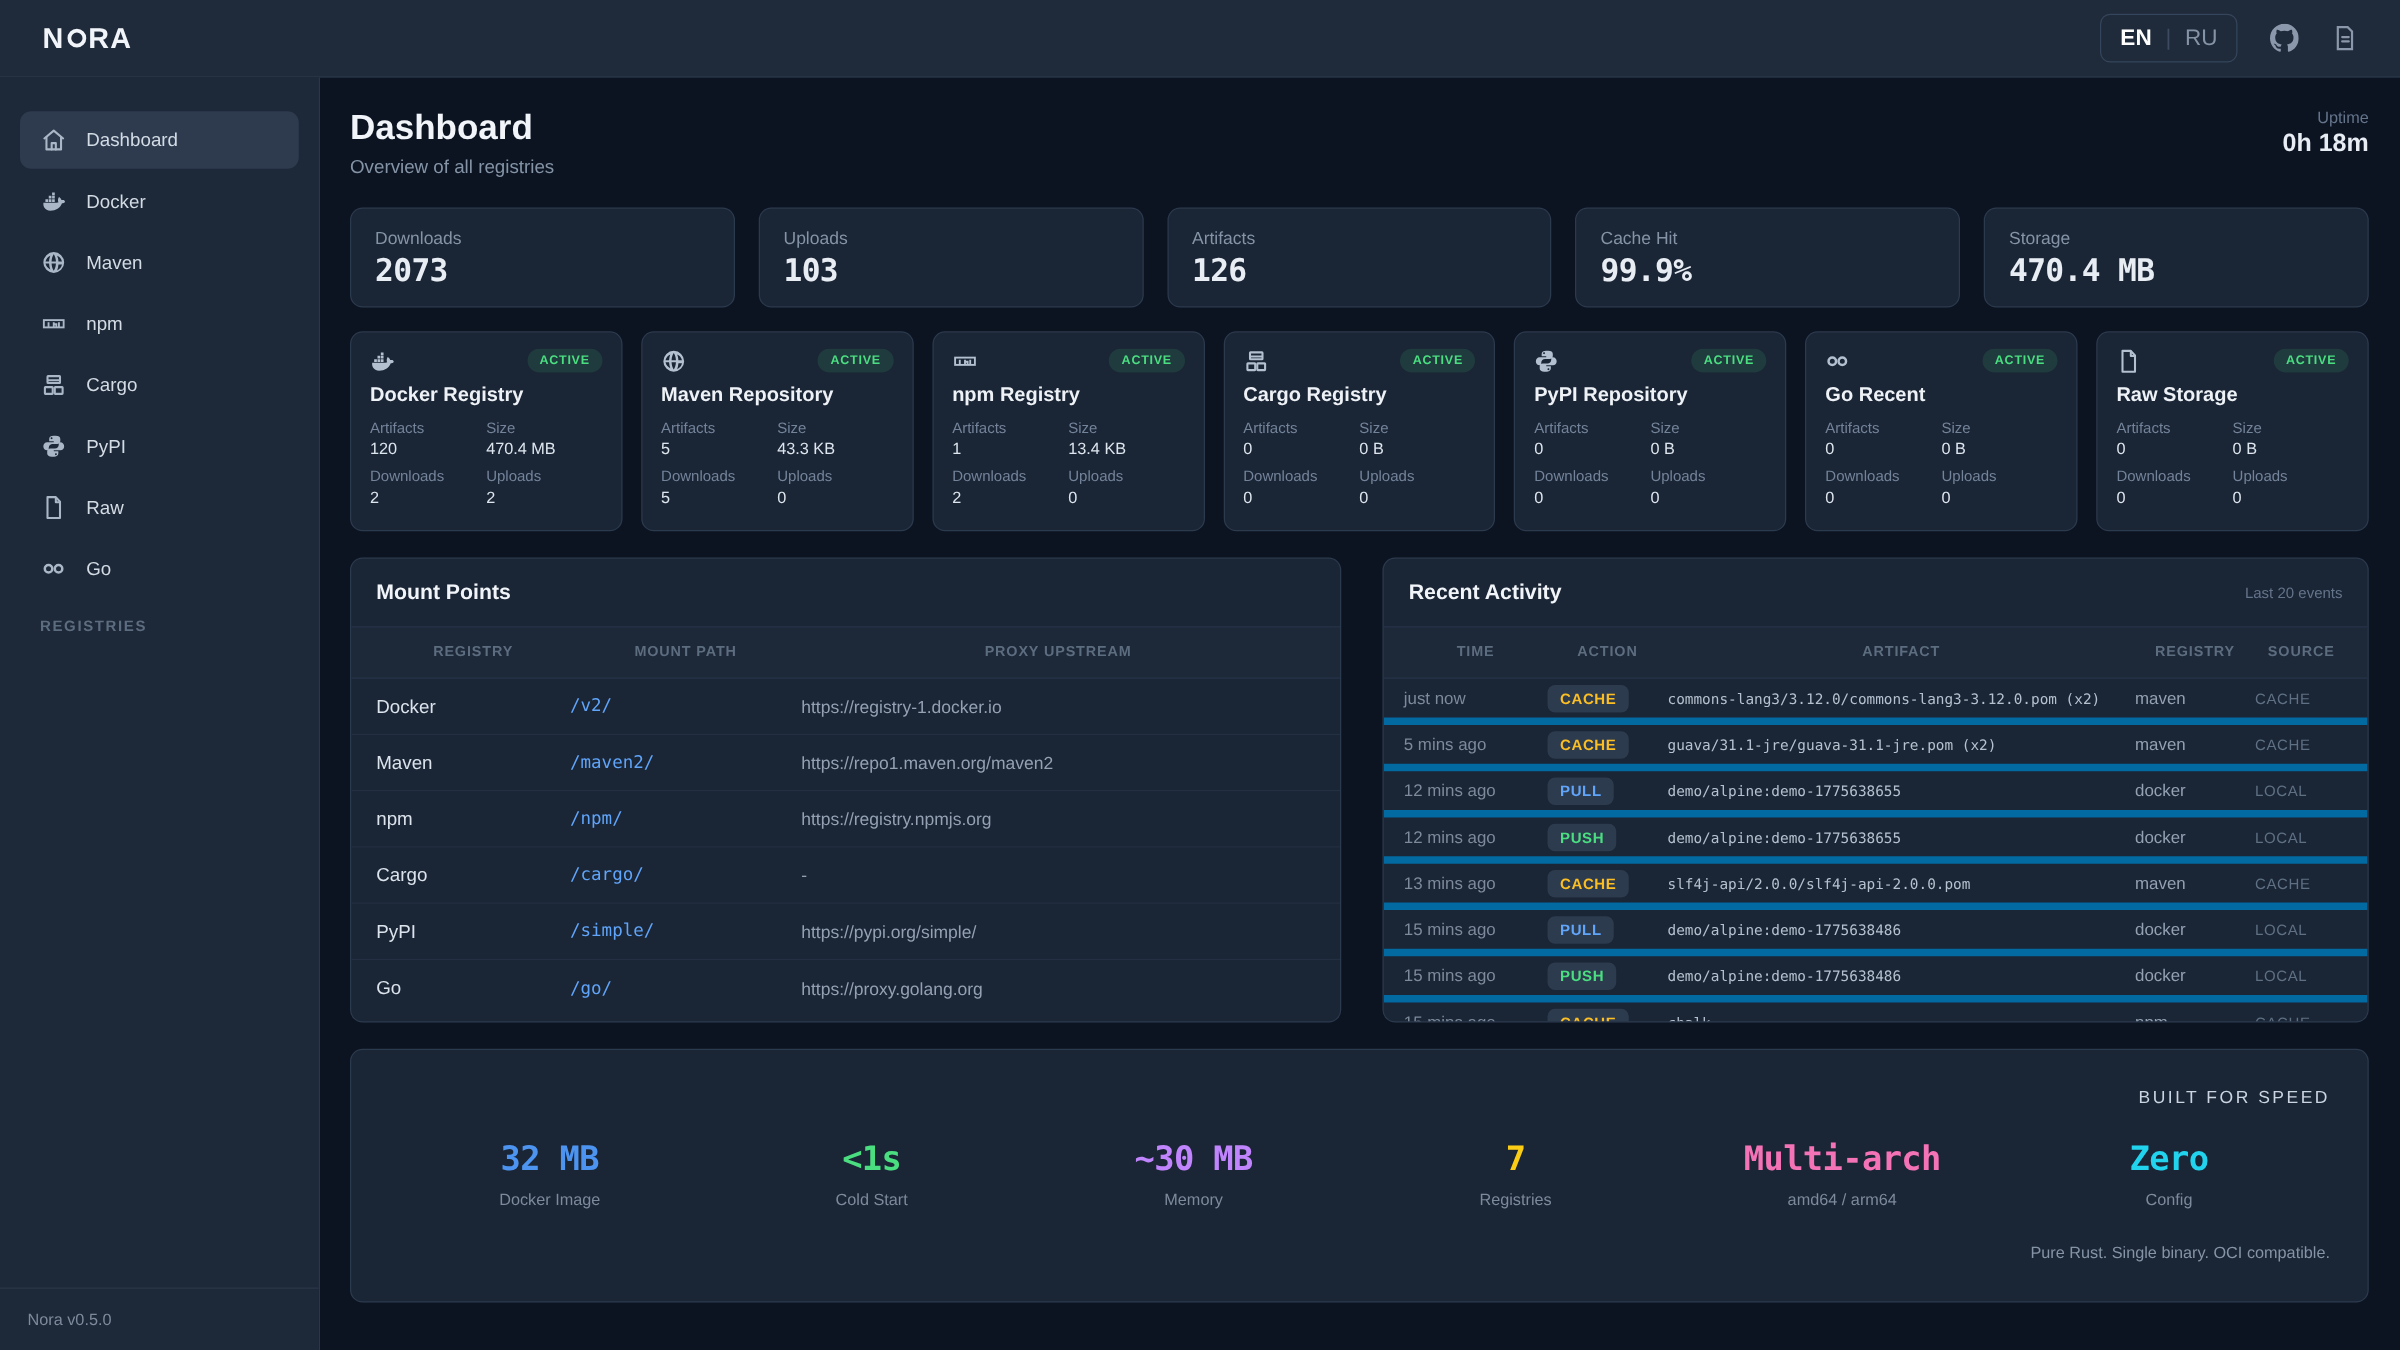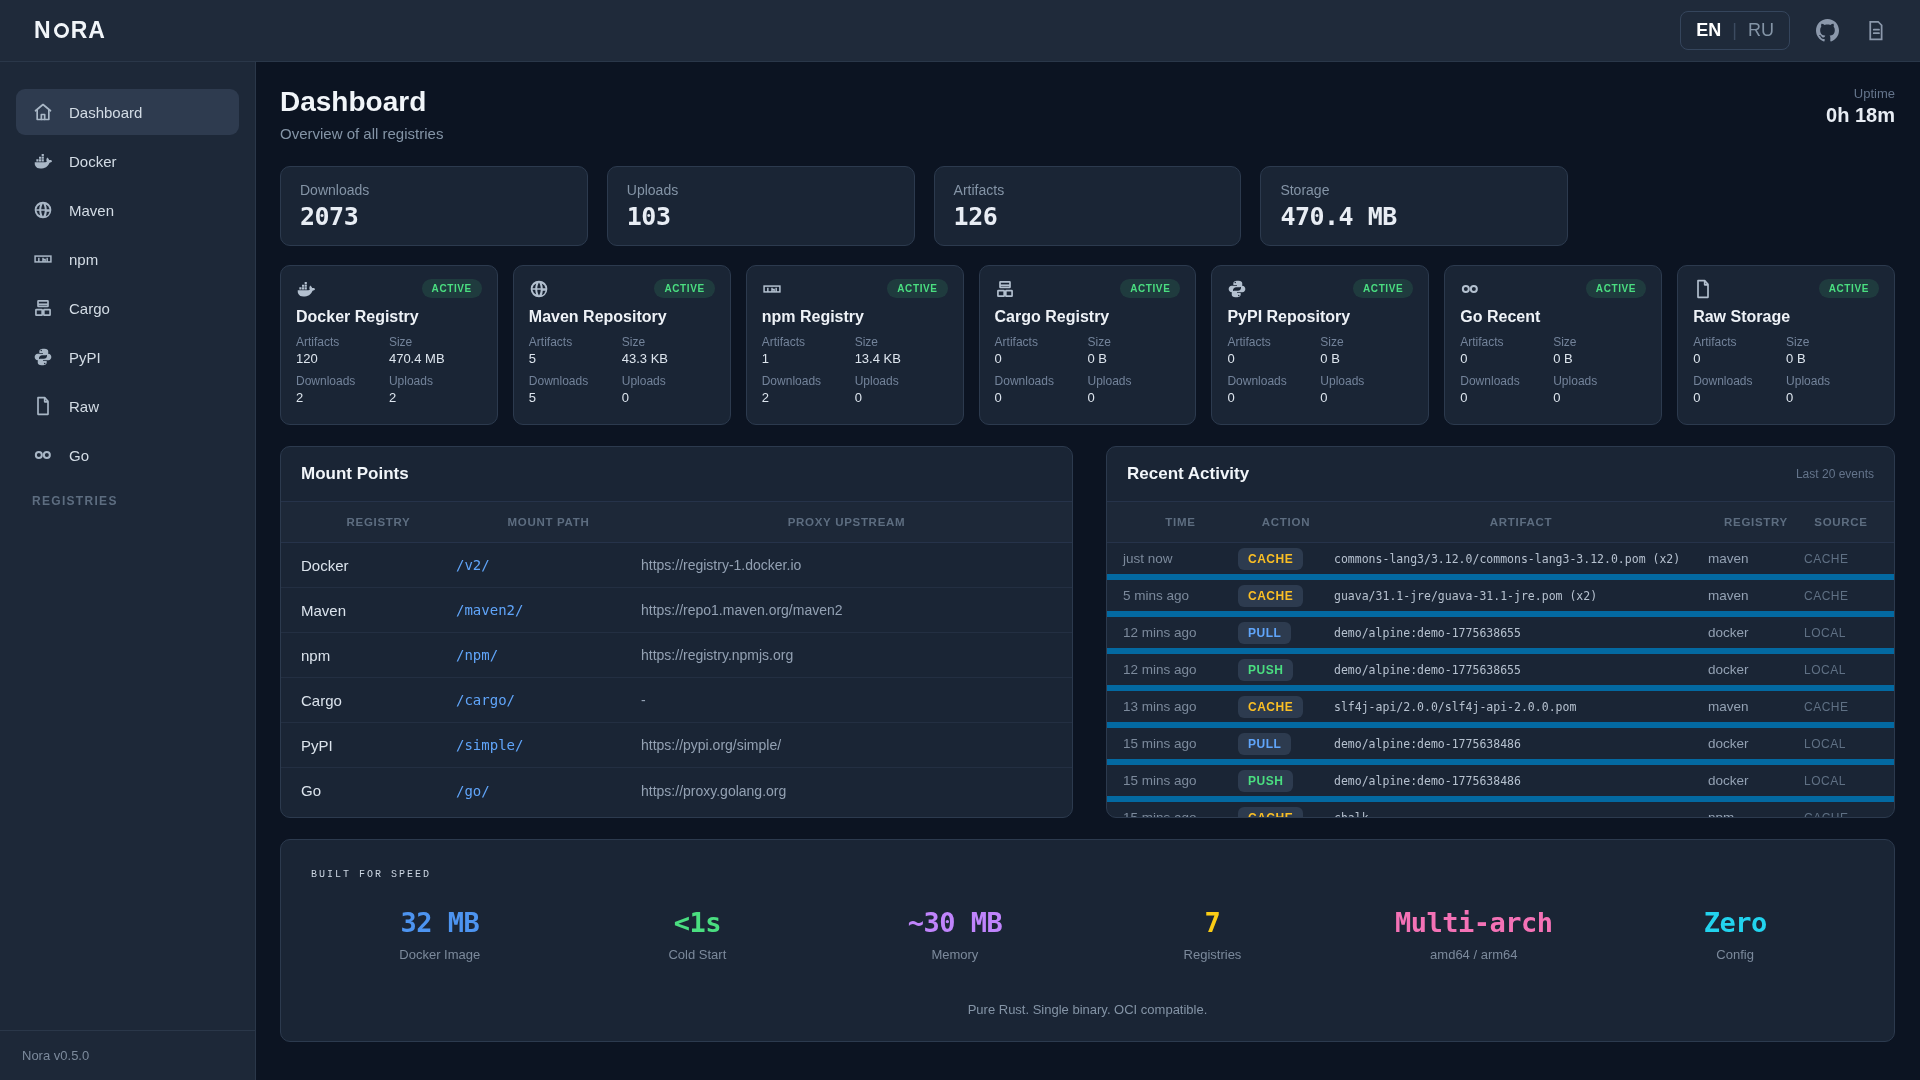"Cache Hit" div.stat-card { html: none -> <div> <div>Cache Hit</div> <div>99.9%</div> </div> }
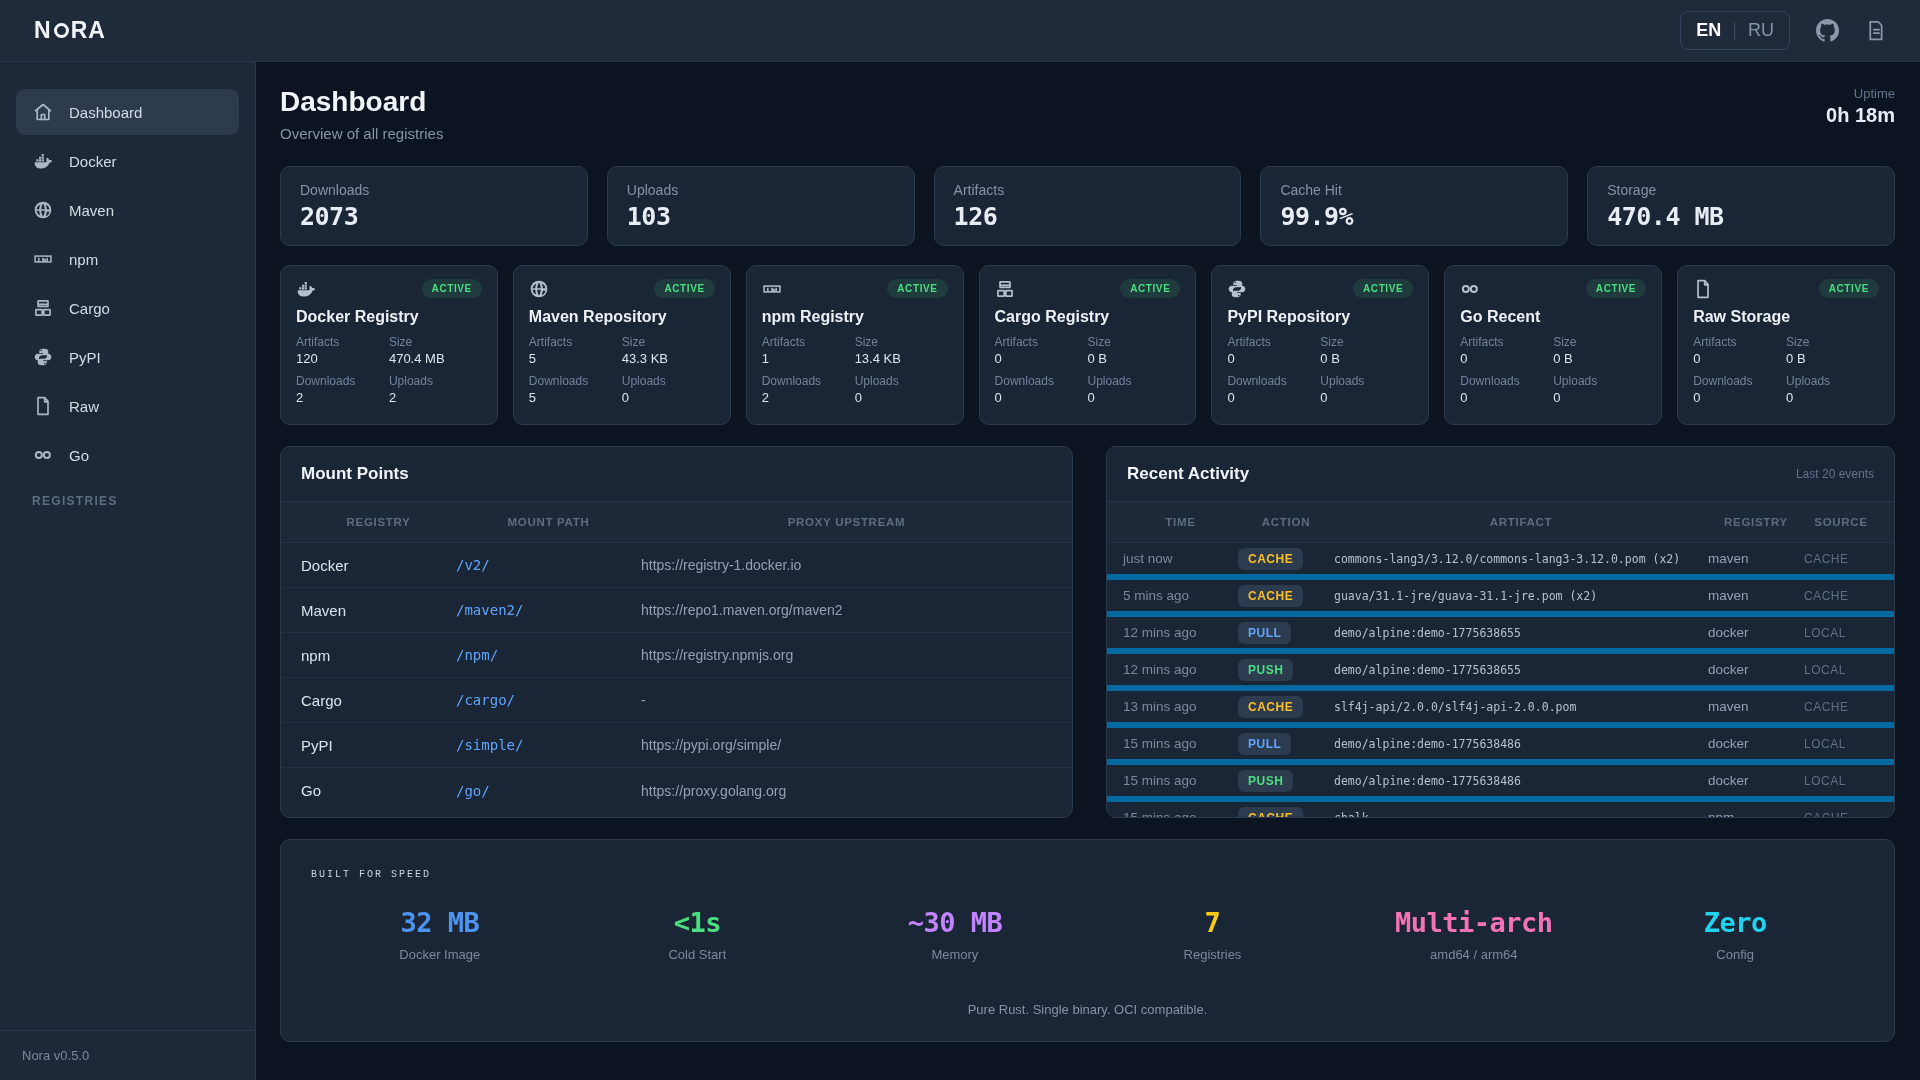"BUILT FOR SPEED" .speed-title { font-family: Liberation Mono, monospace -> none; font-size: 10px -> 14px; text-align: left -> right }
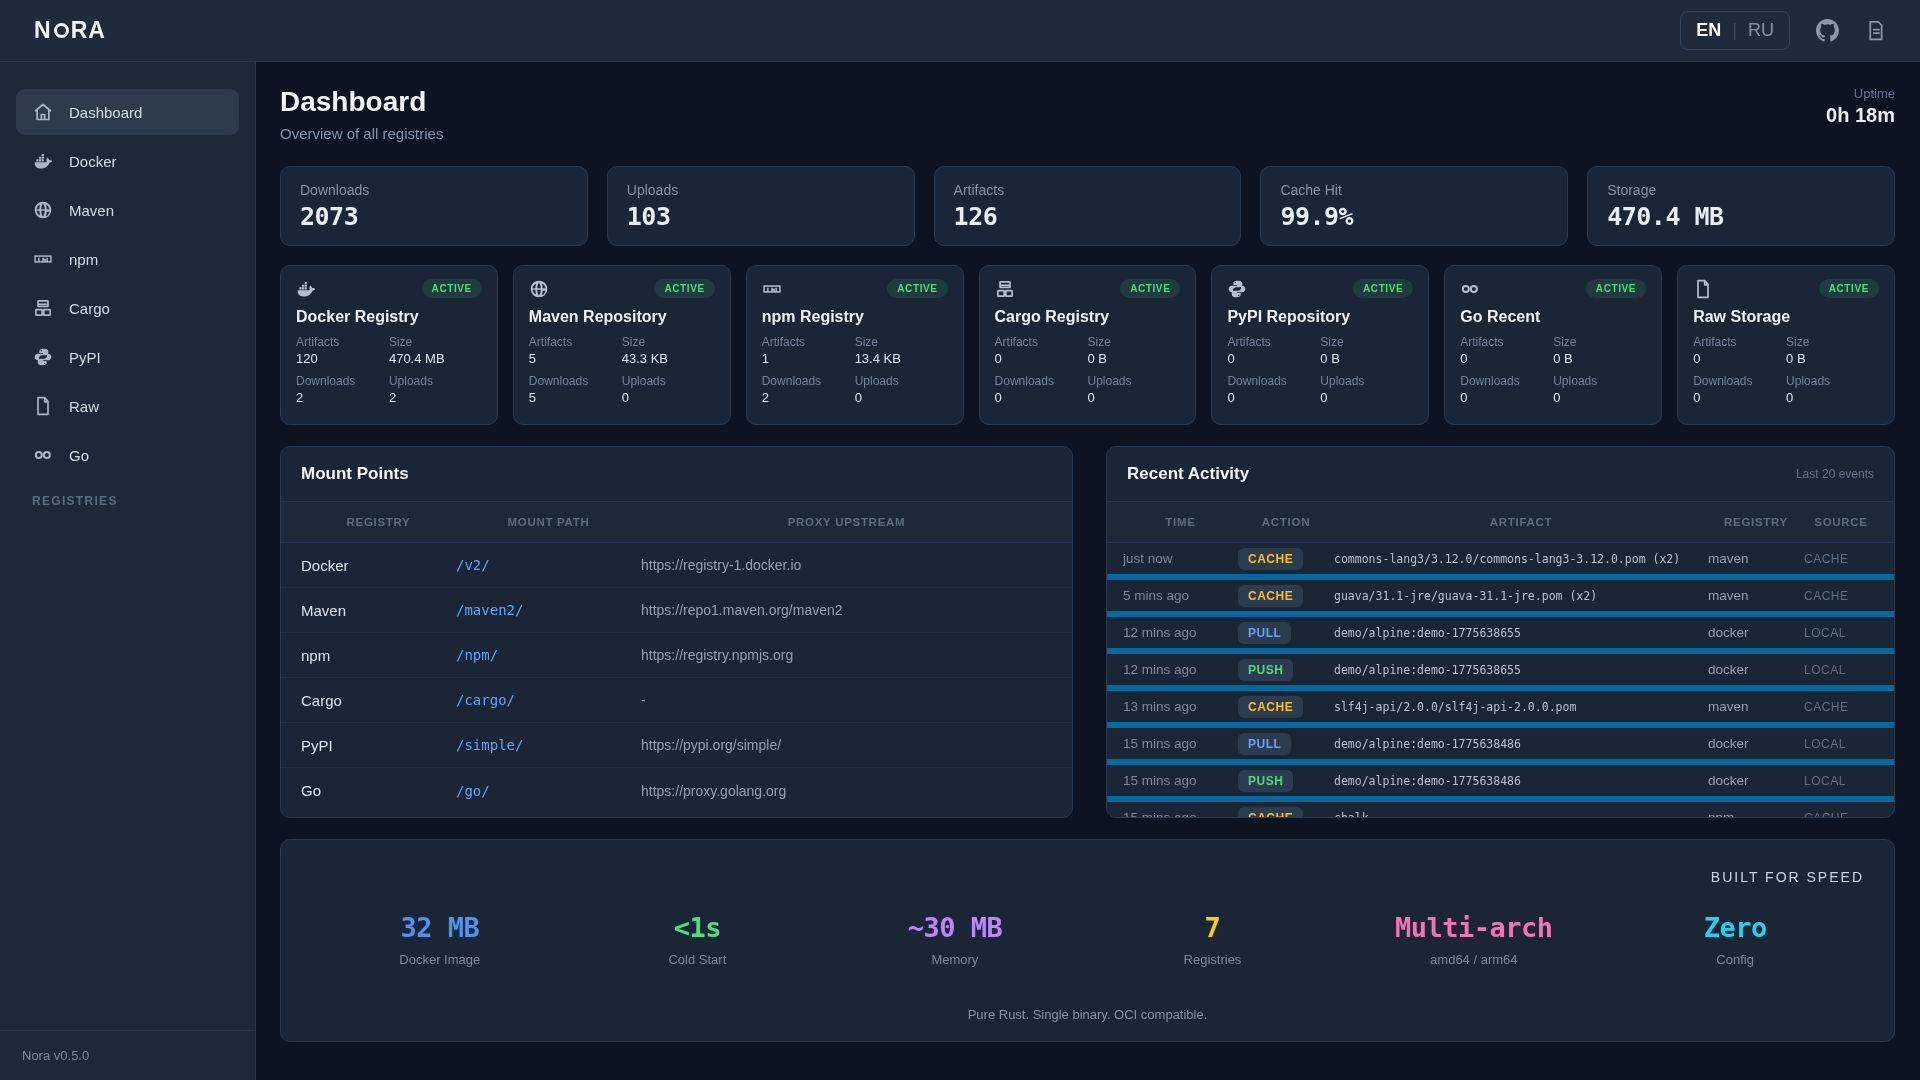"Pure Rust. Single binary. OCI" .speed-caption { margin-top: 40px -> 27px; text-align: center -> right }
